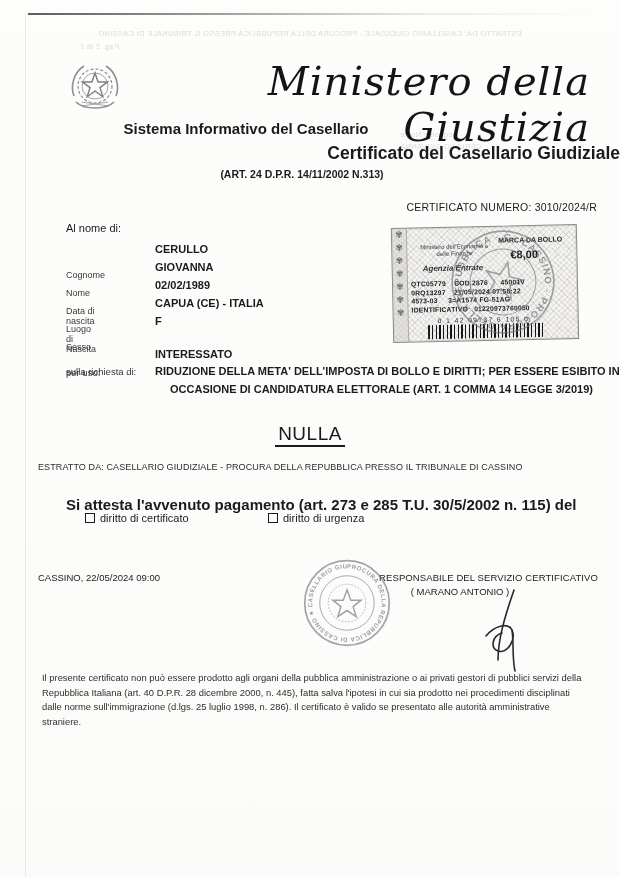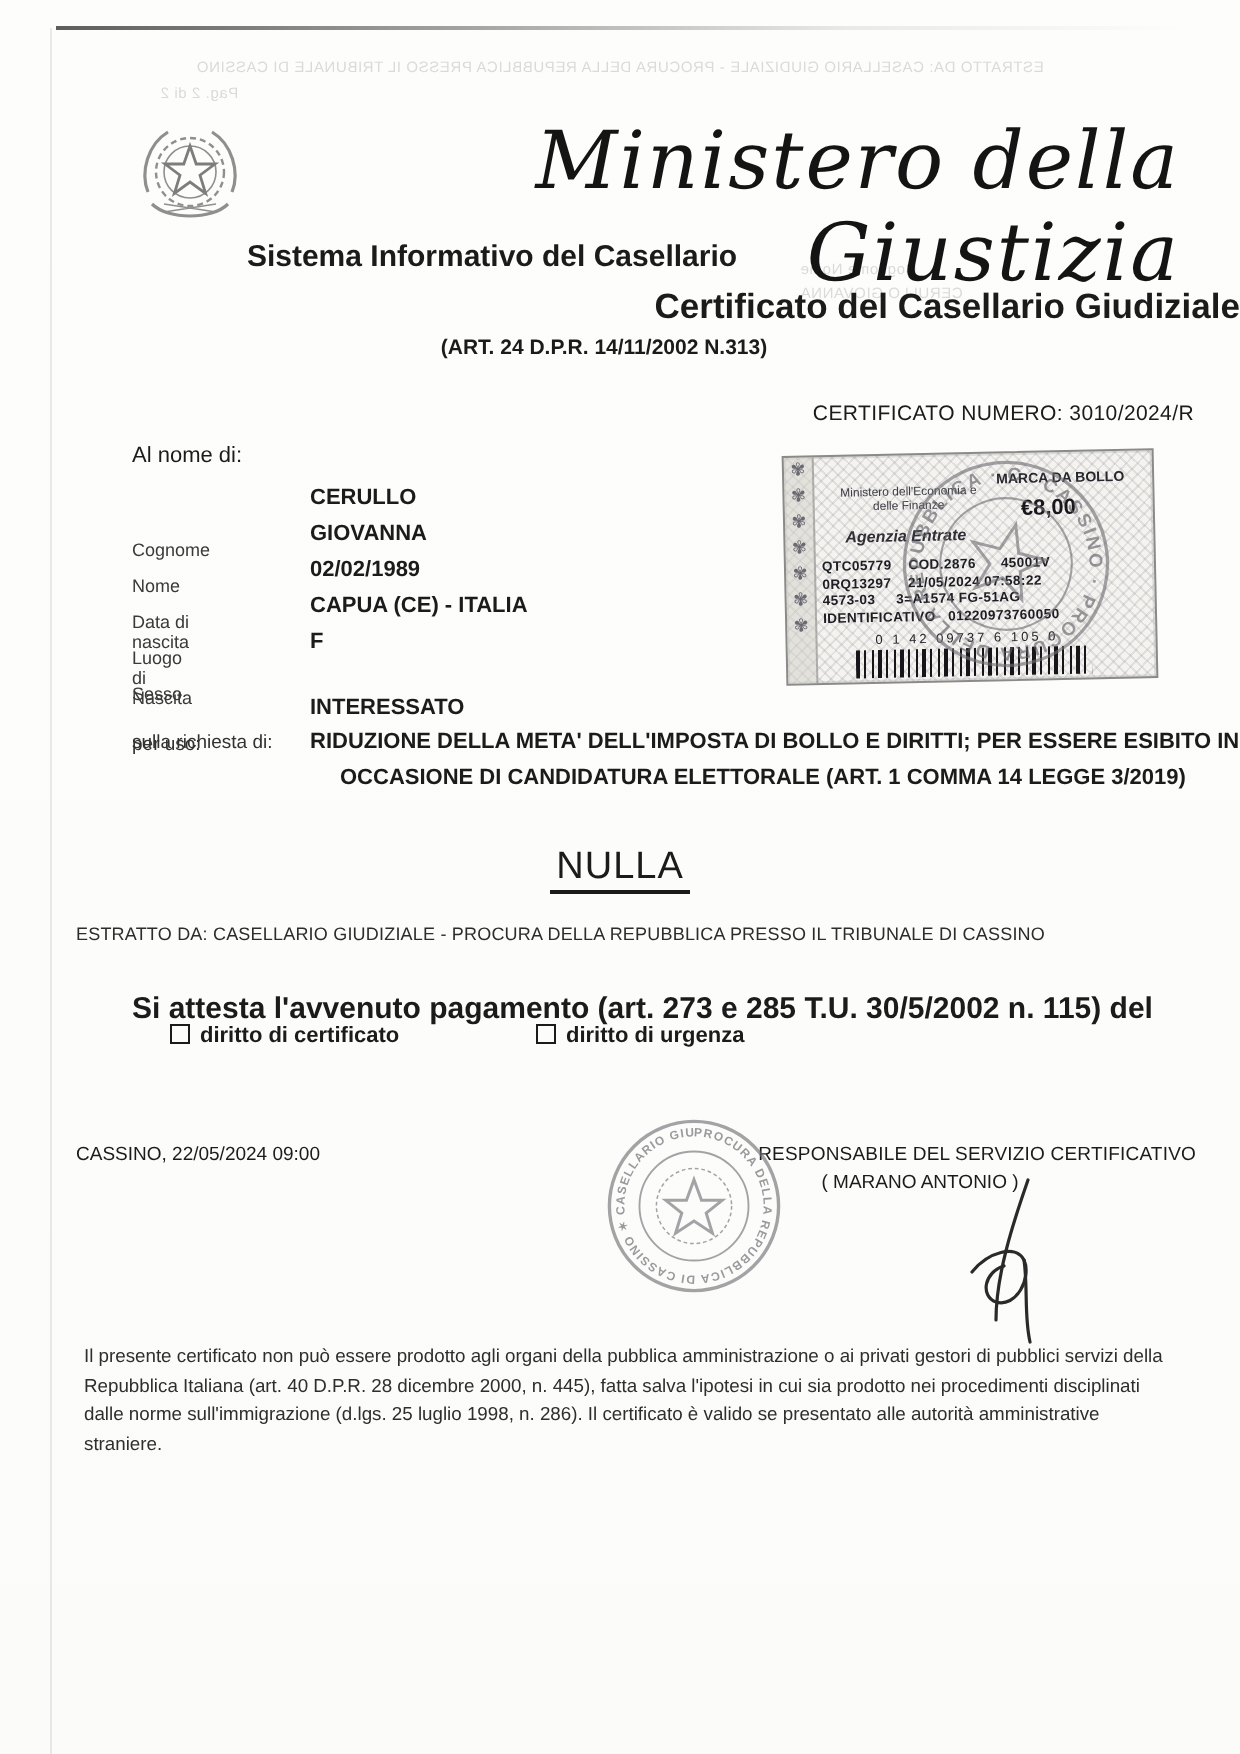"diritto di certificato" .checkline { font-weight: bold -> normal }
